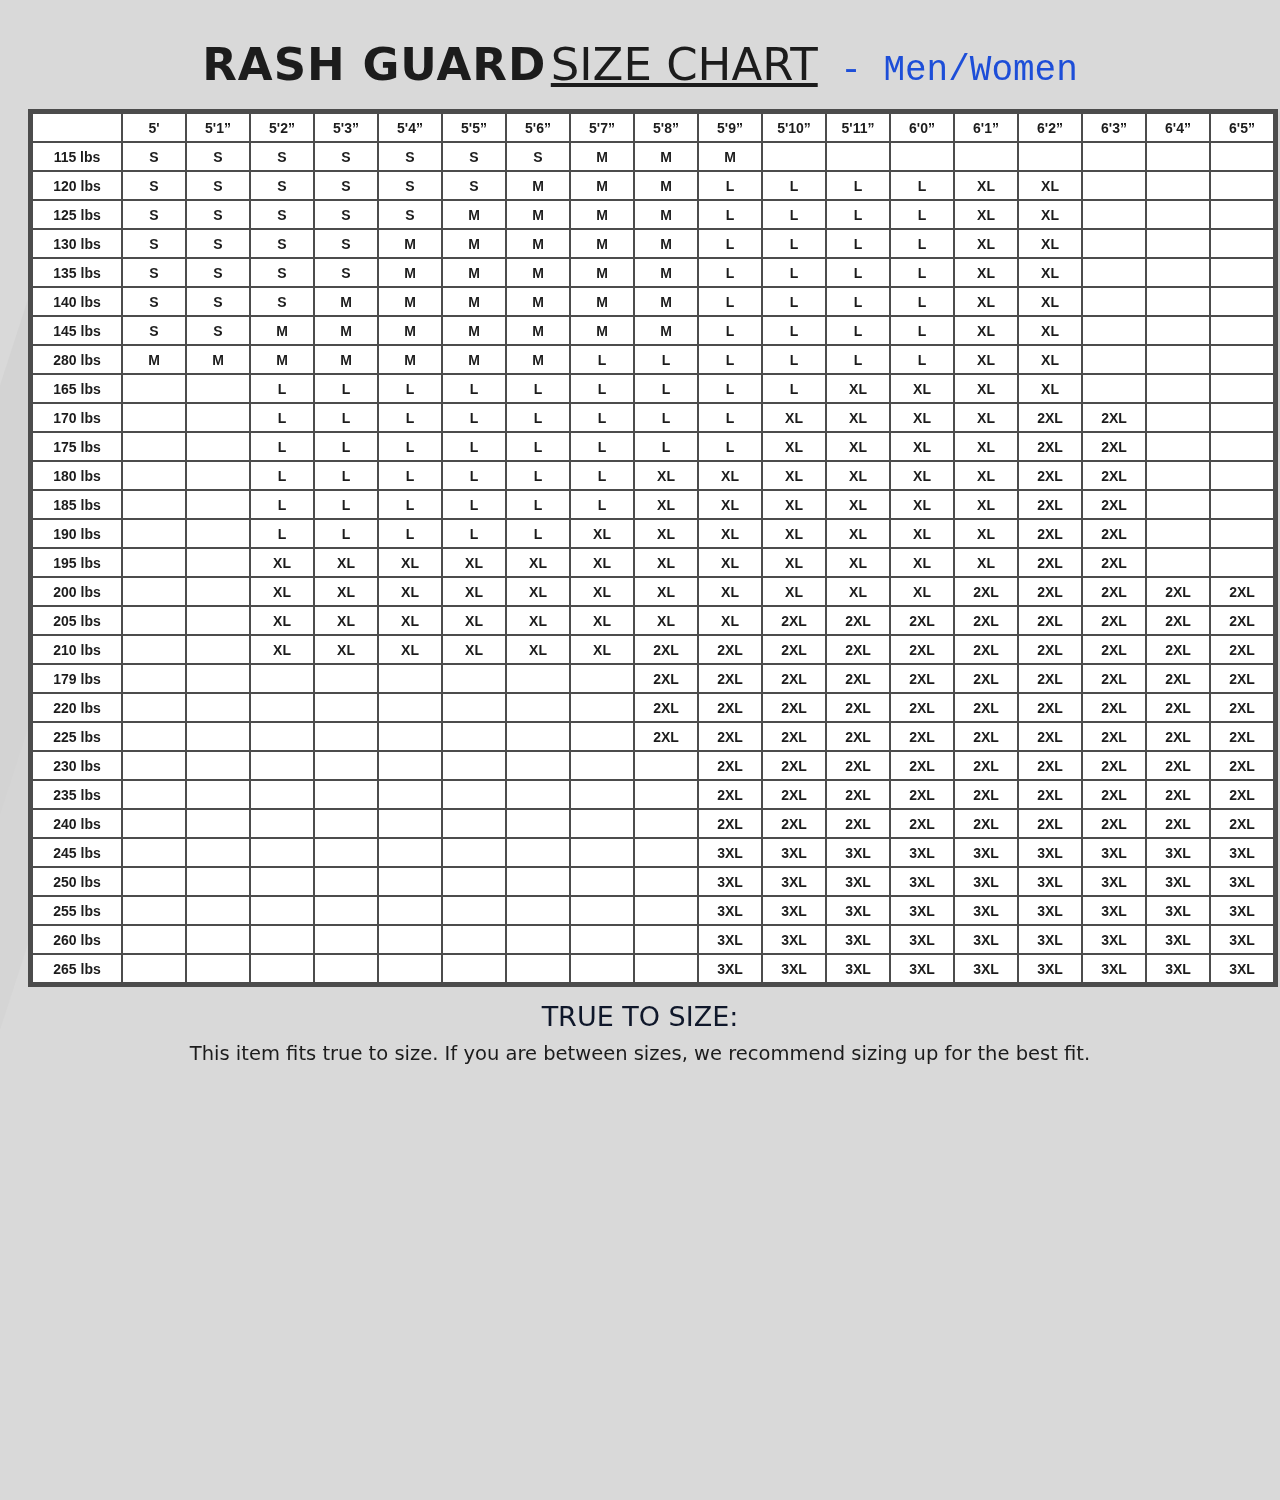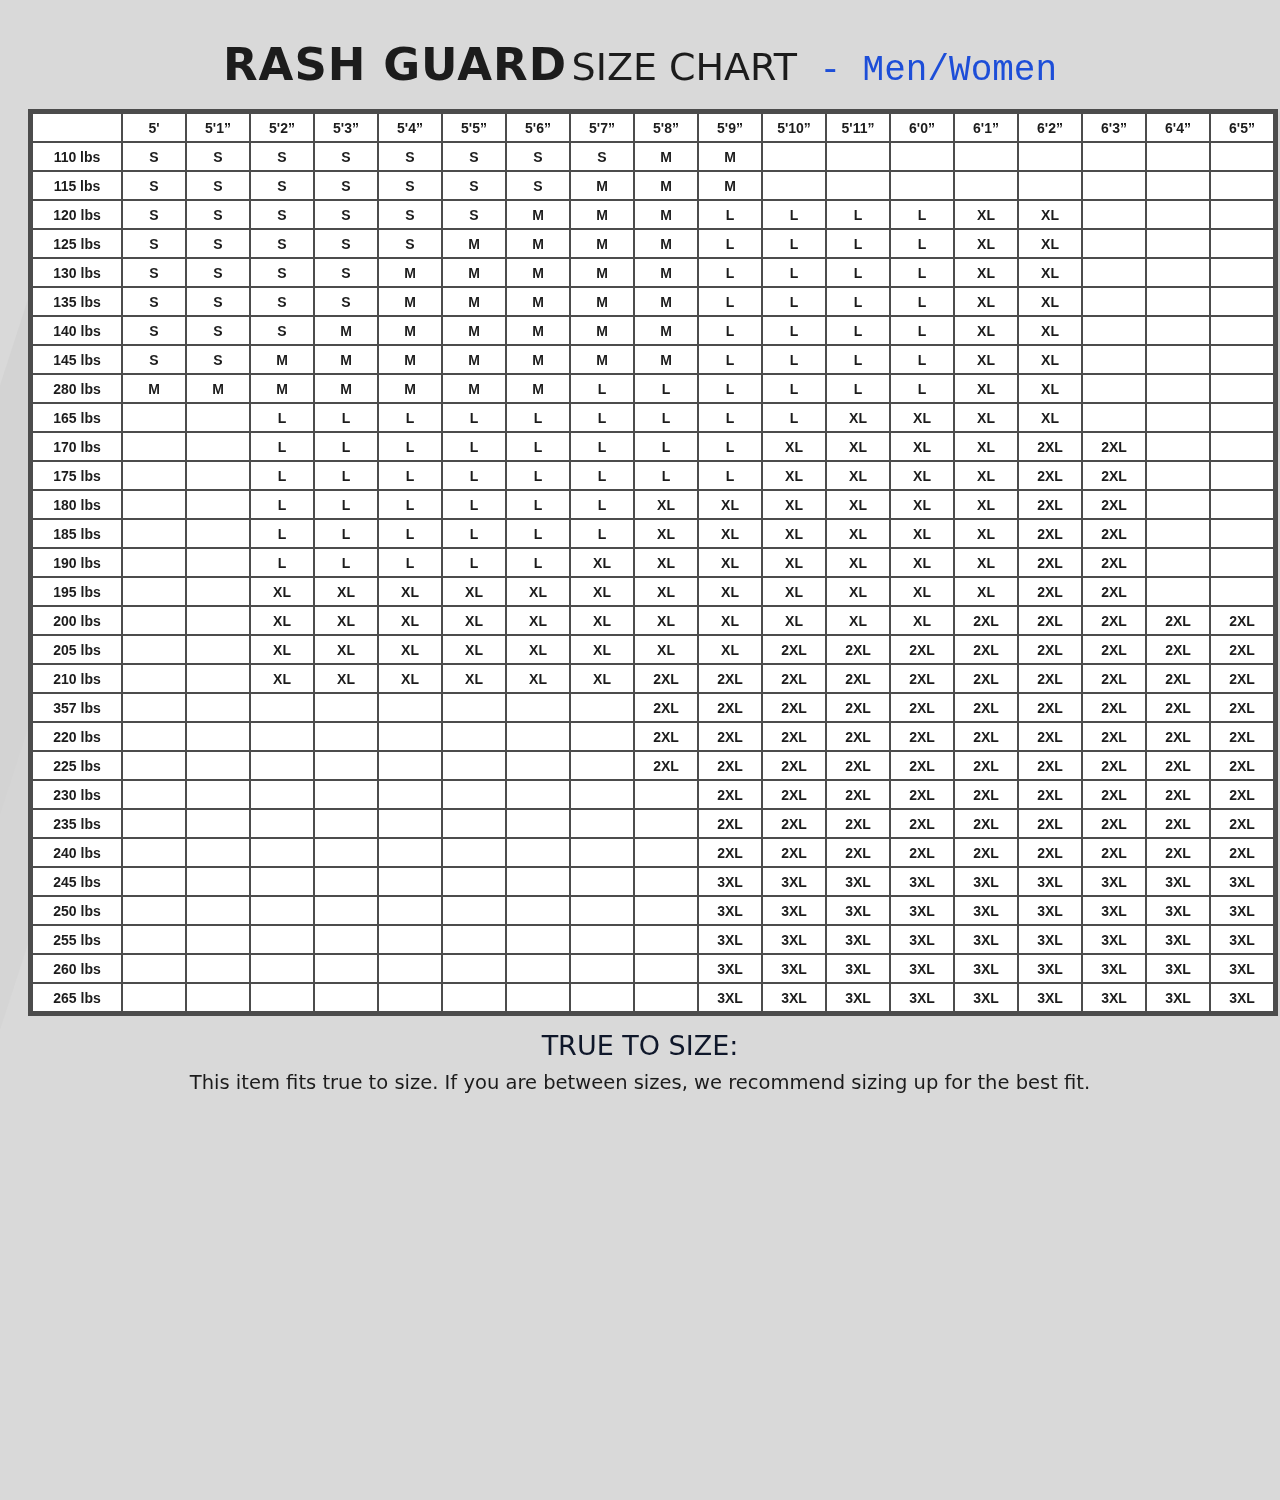"SIZE CHART" .title .t2 { font-size: 38px -> 45px; text-decoration: none -> underline }
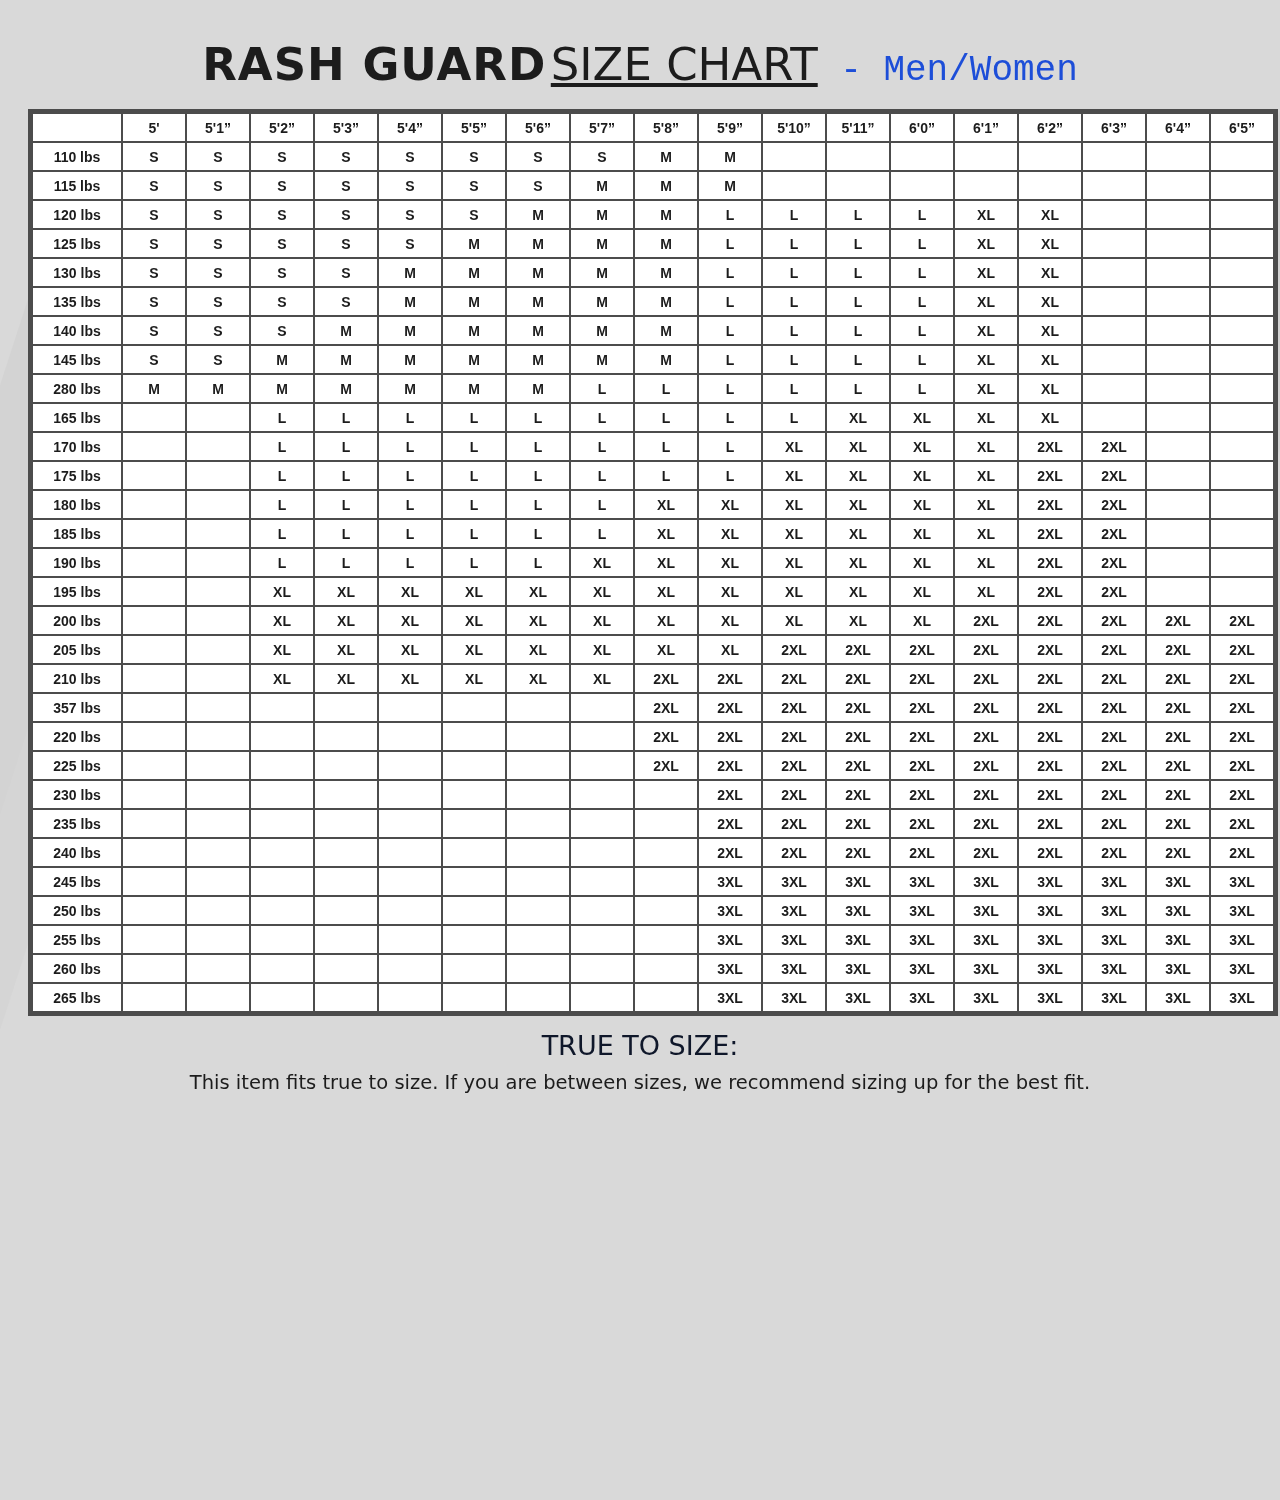"110 lbs" tr { html: <tr> <th>110 lbs</th> <td>S</td> <td>S</td> <td>S</td> <td>S</td> <td>S</td> <td>S</td> <td>S</td> <td>S</td> <td>M</td> <td>M</td> <td></td> <td></td> <td></td> <td></td> <td></td> <td></td> <td></td> <td></td> </tr> -> none }
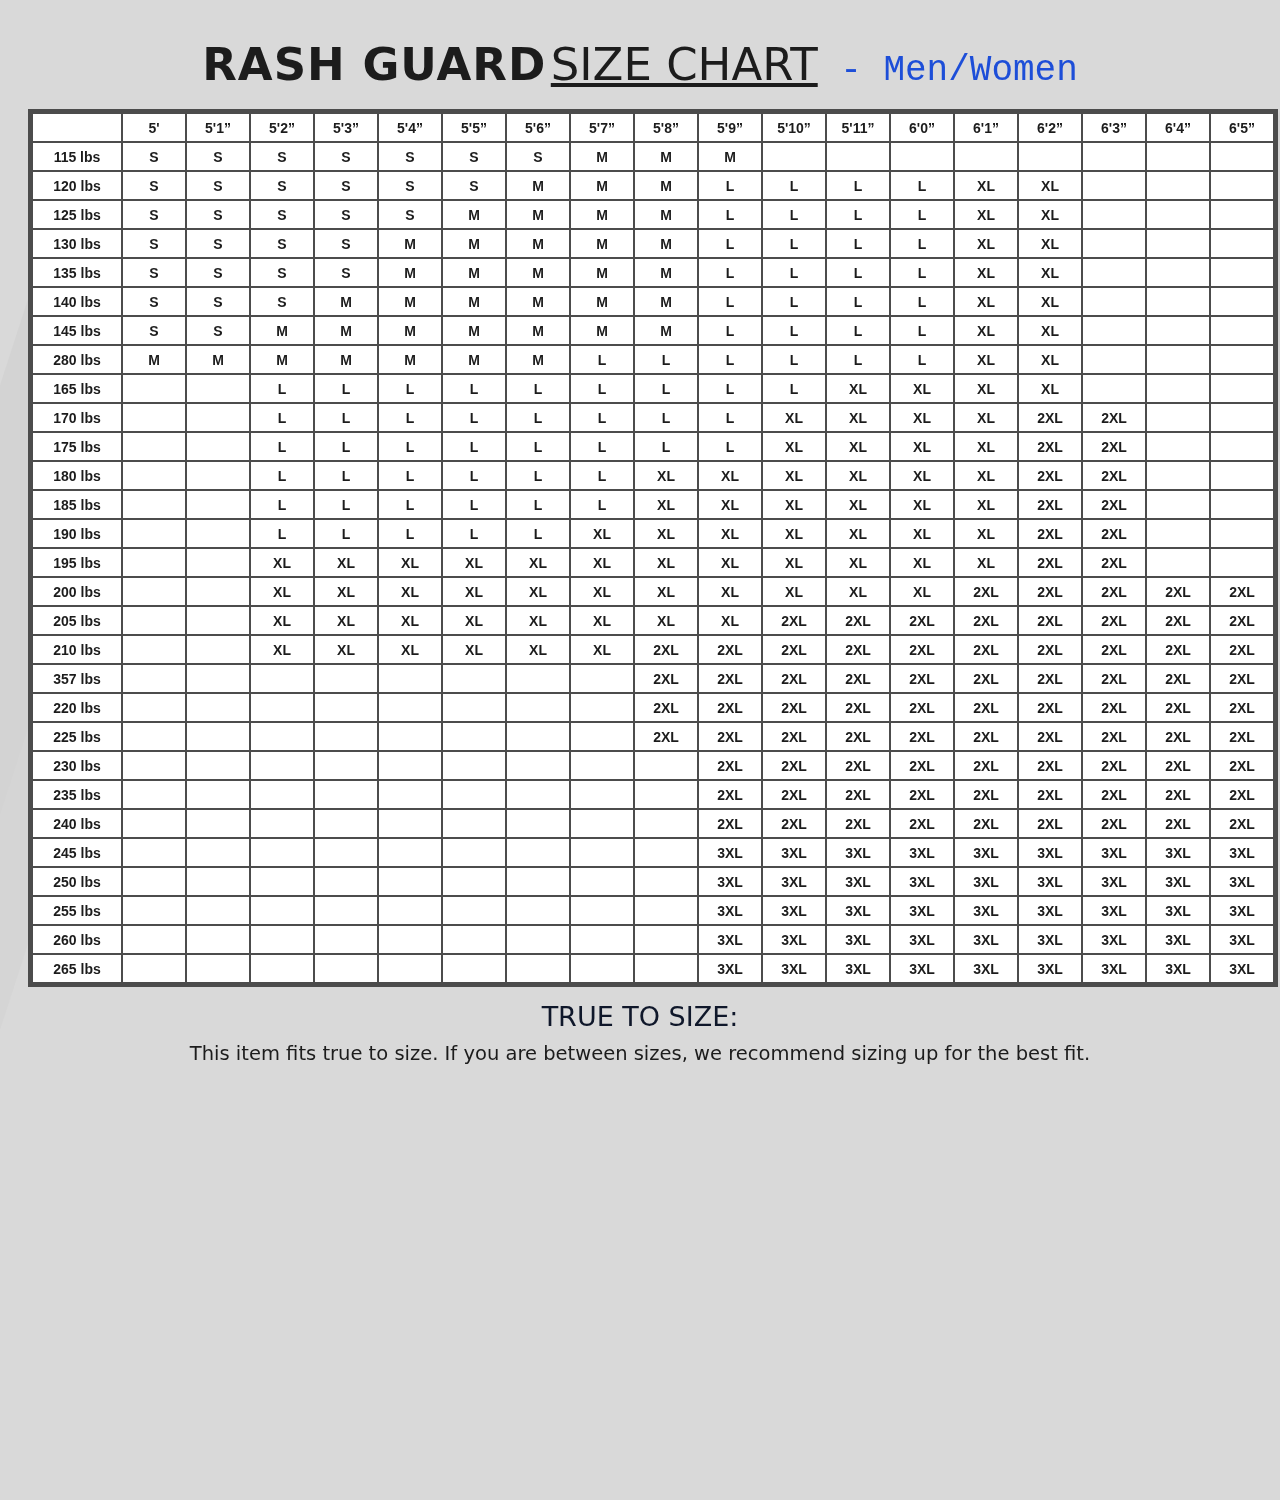"357 lbs" th.rowhdr { text: 357 -> 179 }
